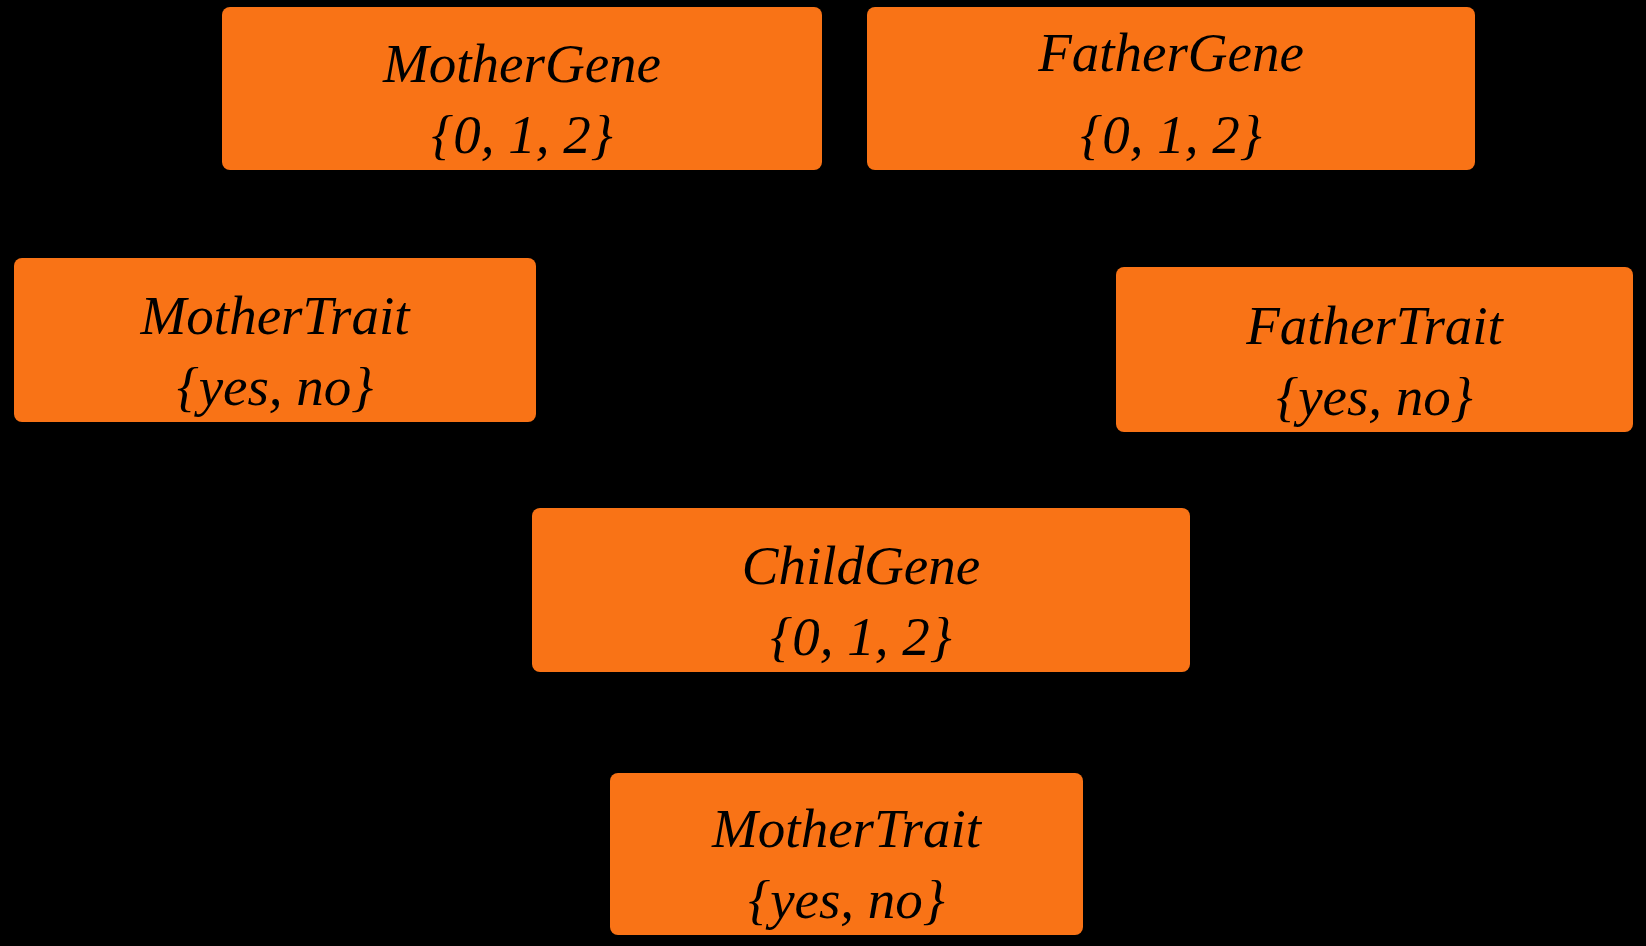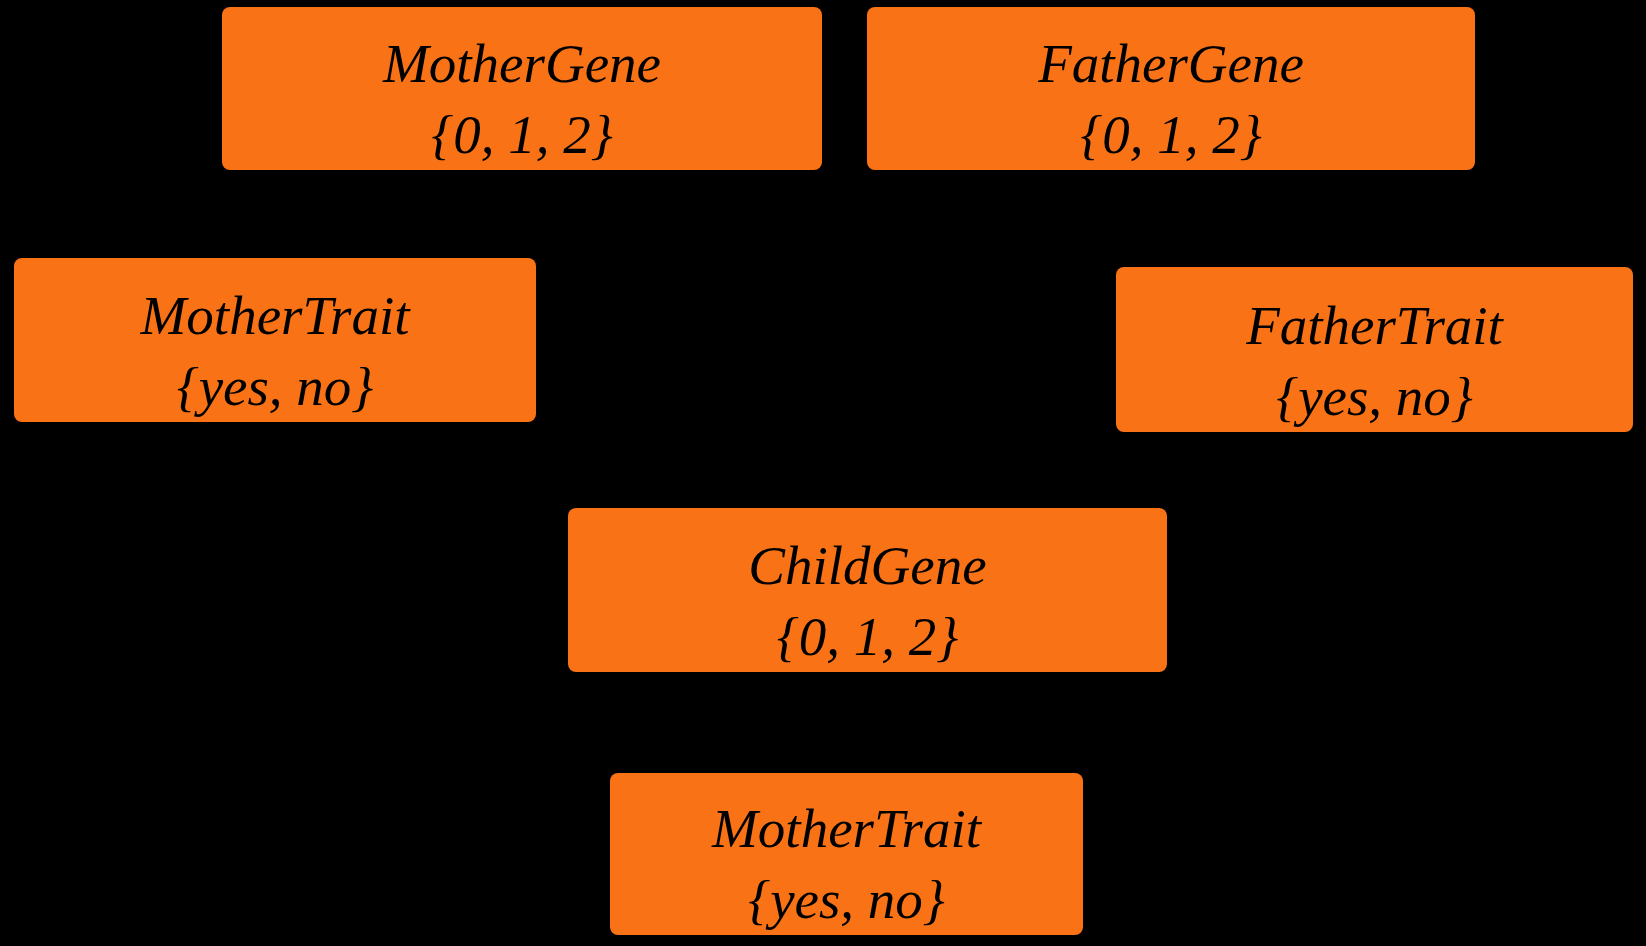"FatherGene" .node-father-gene { gap: none -> 11px }
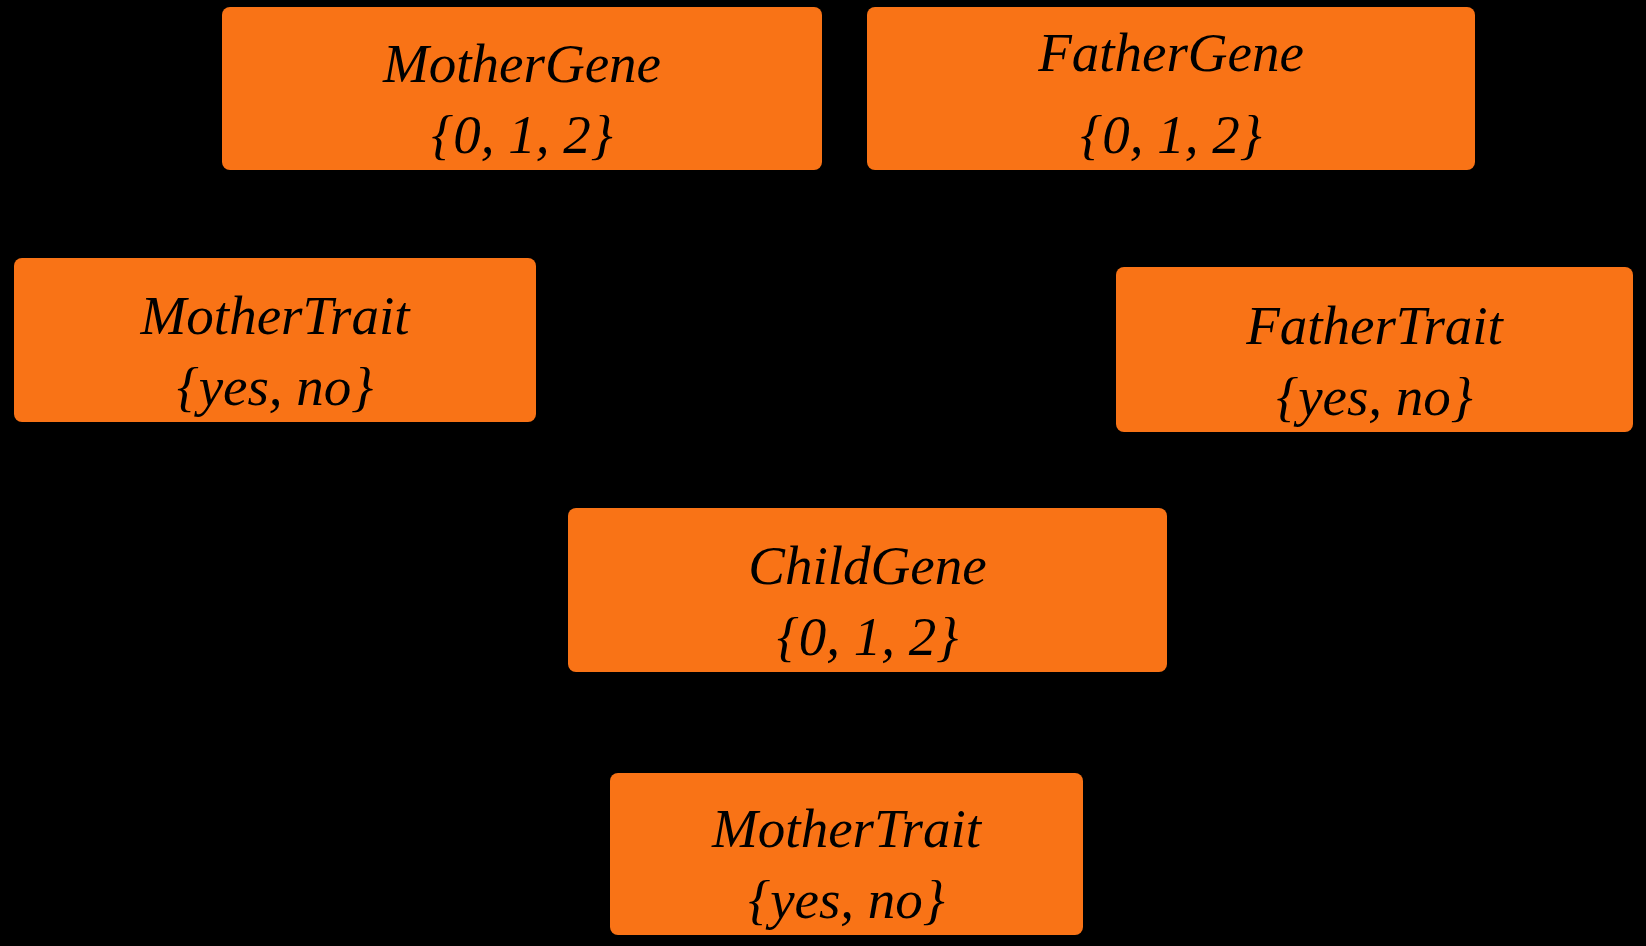"ChildGene" .node-child-gene { left: 568px -> 532px; width: 599px -> 658px }
